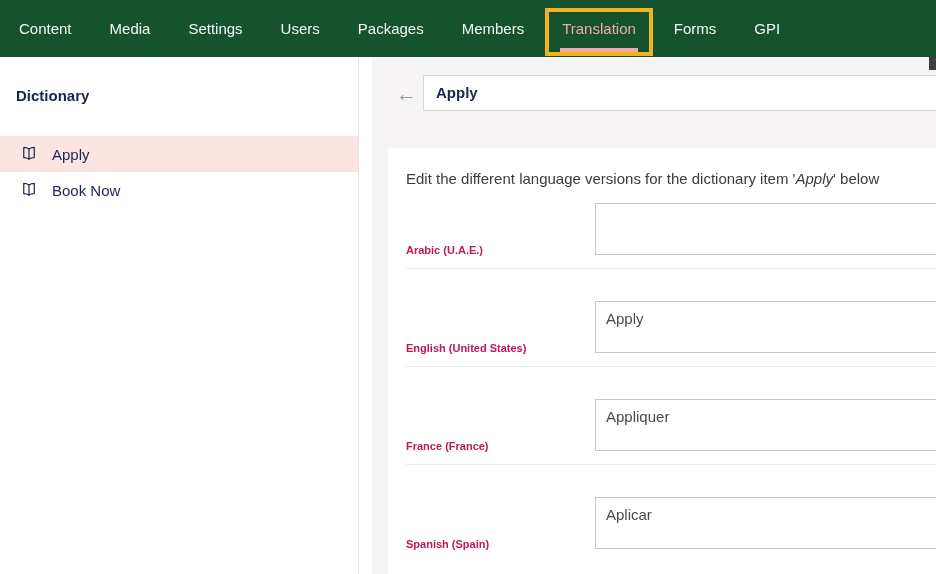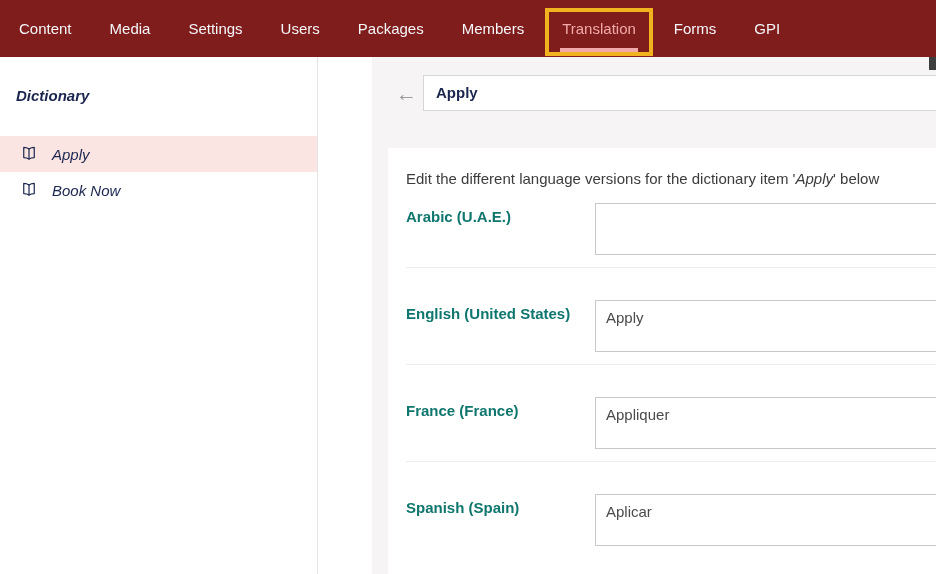"Content" .topnav { background: #7f1d1d -> #14532d }
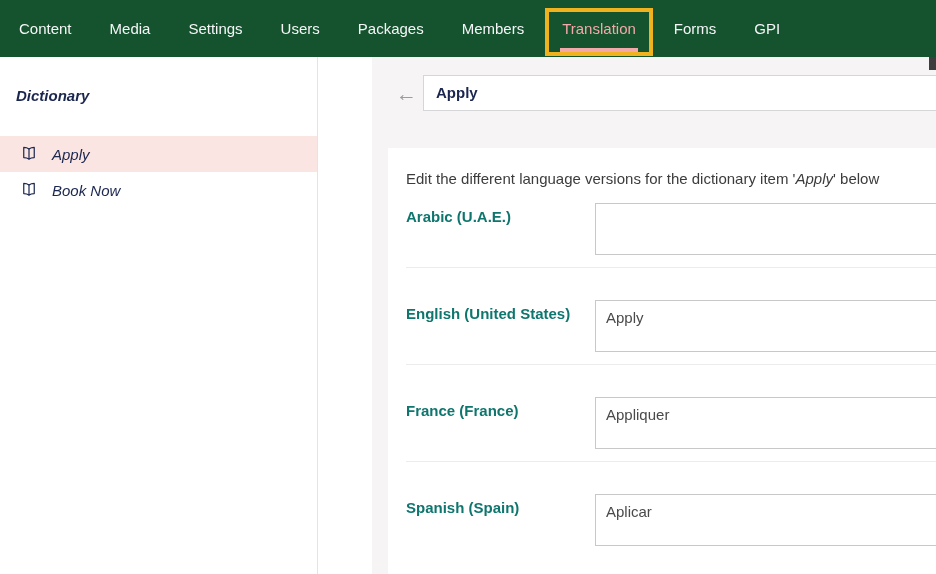"Dictionary" .sidebar { font-style: italic -> none; width: 318px -> 359px }
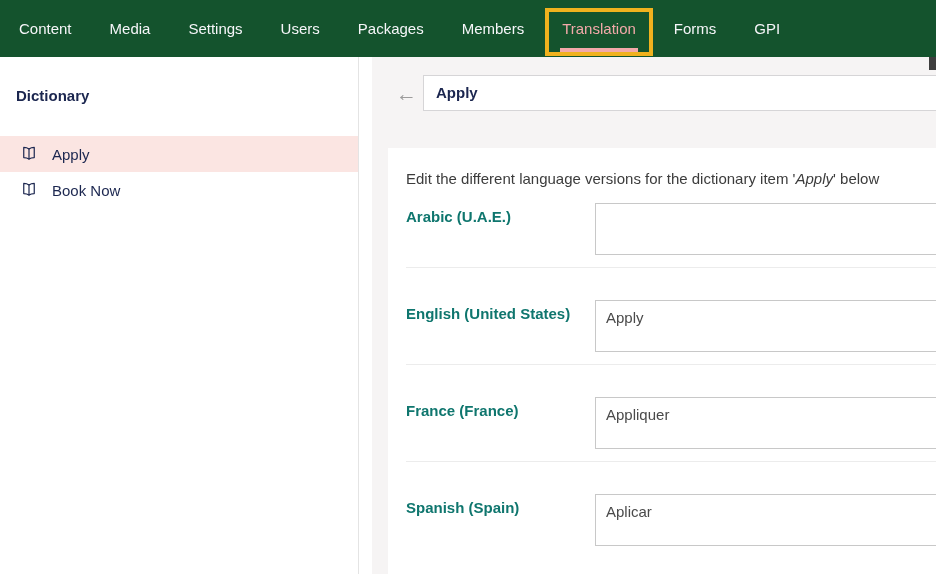"Arabic (U.A.E.)" .field-label { color: #0f766e -> #be185d; font-size: 15px -> 11px; margin-top: none -> 36px }
